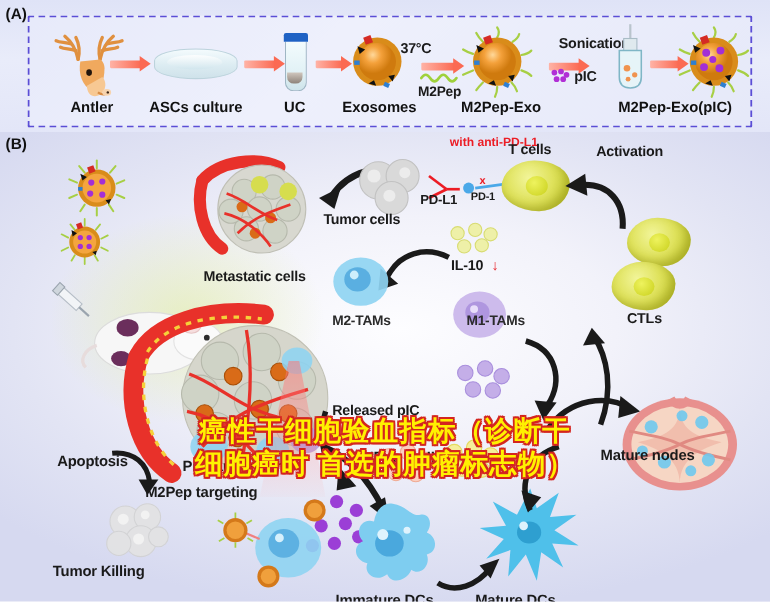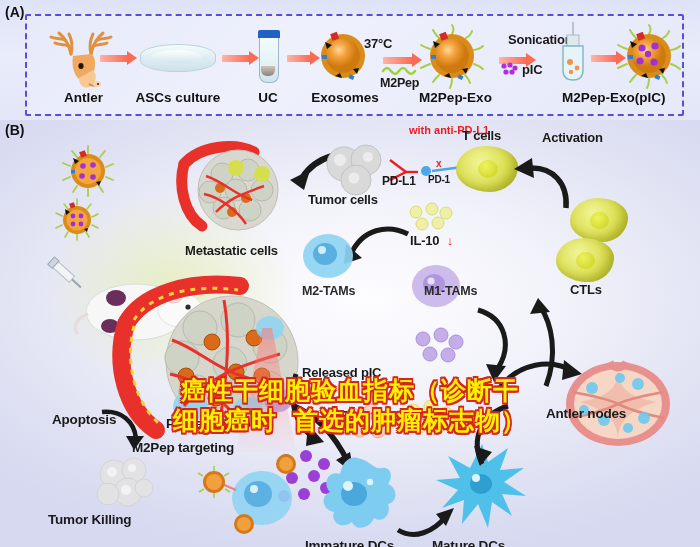"Tumor cells" div.lbl { left: 308px -> 294px }
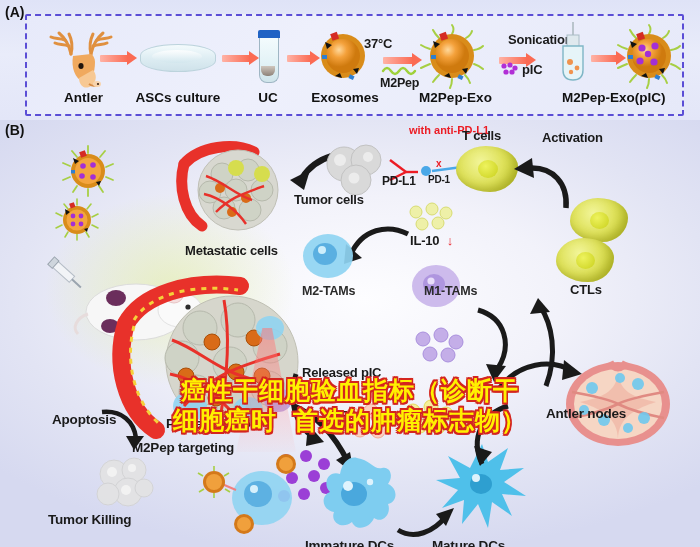"癌性干细胞验血指标（诊断干" #overlay { font-family: Liberation Mono, monospace -> Liberation Serif, serif }
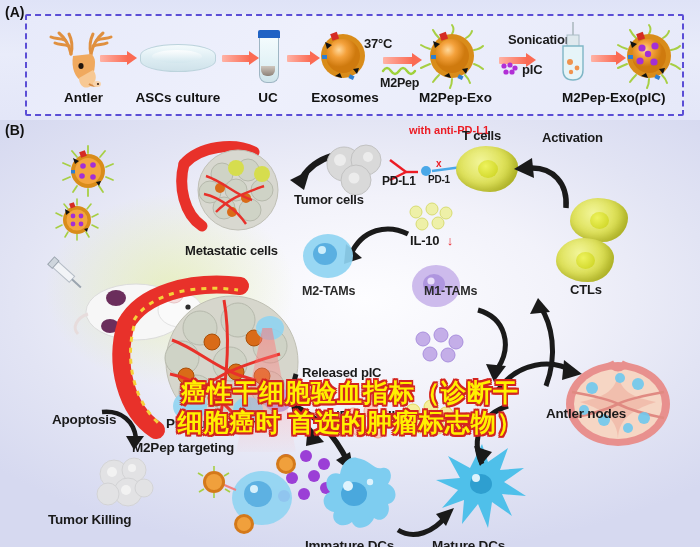"Antler nodes" div.lbl { text: Antler -> Mature }
